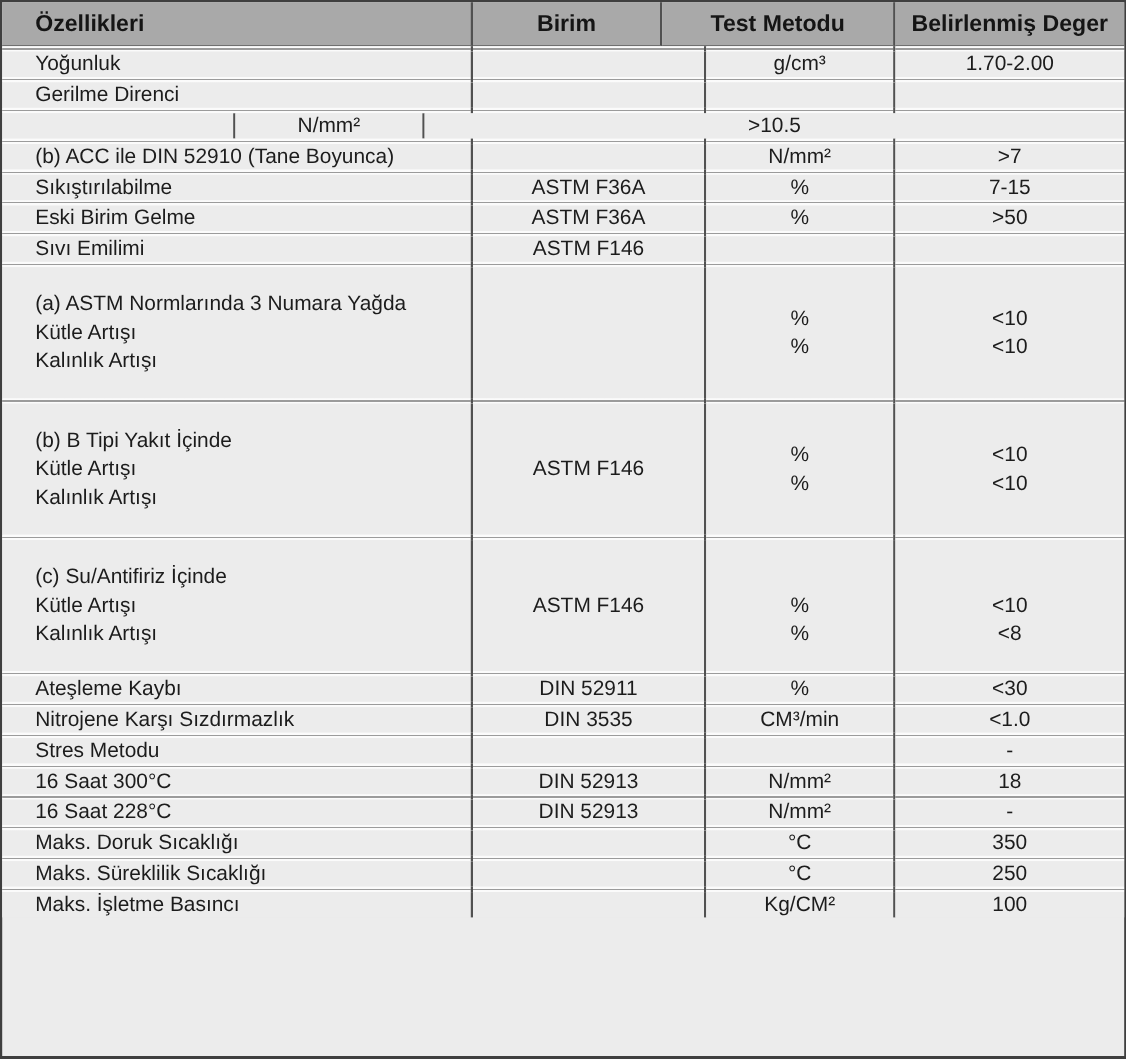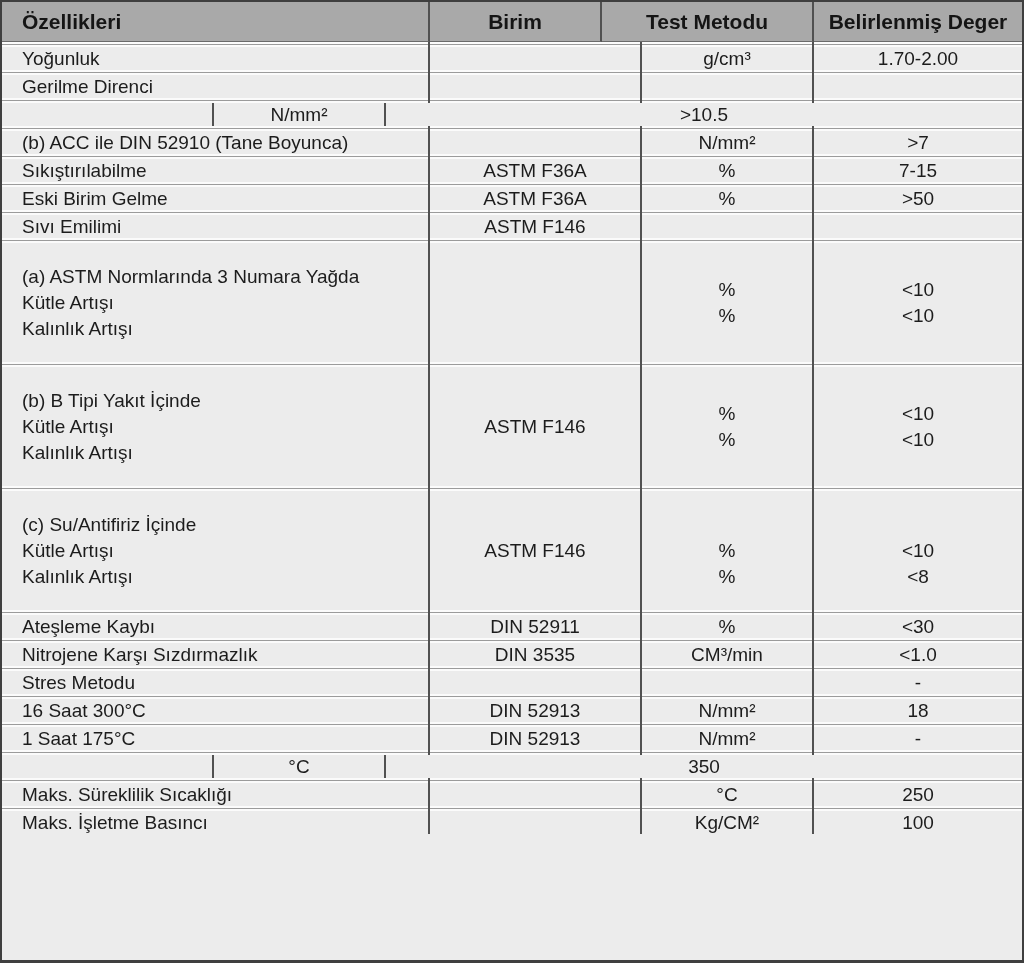"Özellikleri" .c0 { padding-left: 20px -> 30px }
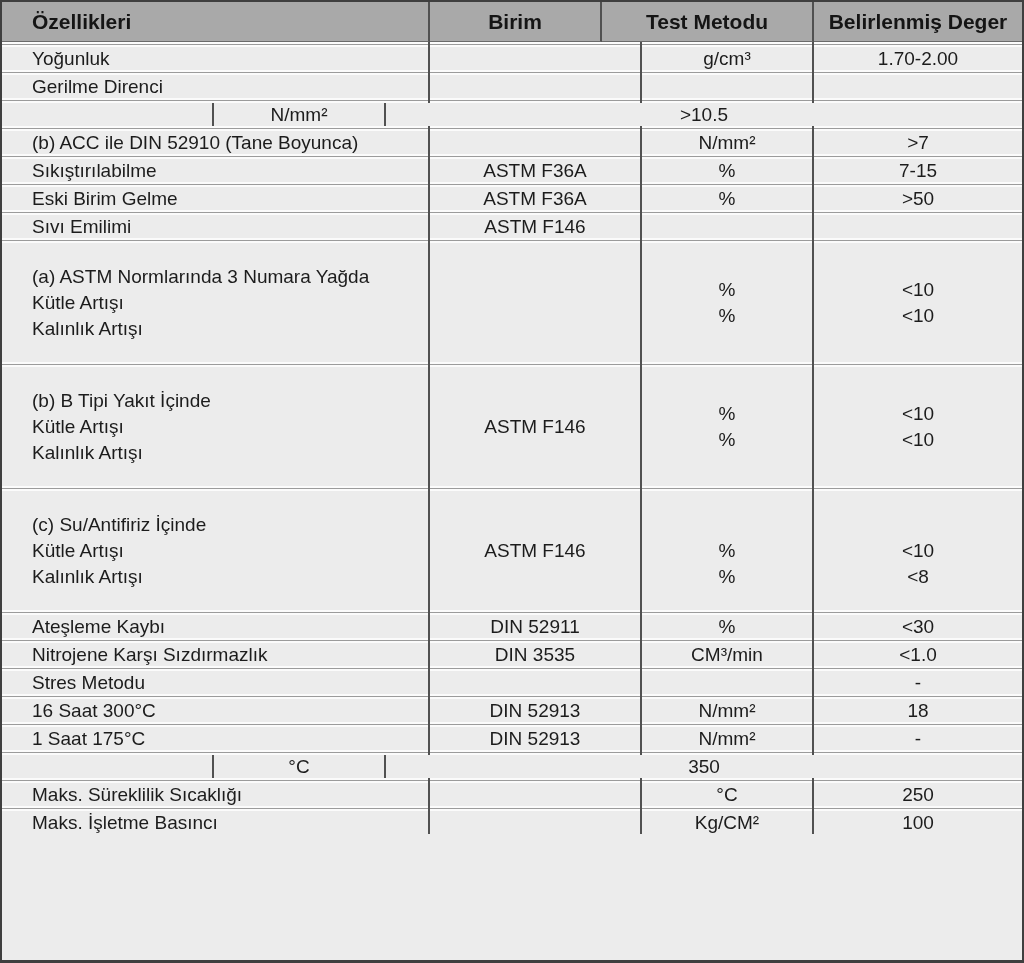"1 Saat 175°C" div.line { text: 1 Saat 175 -> 16 Saat 228 }
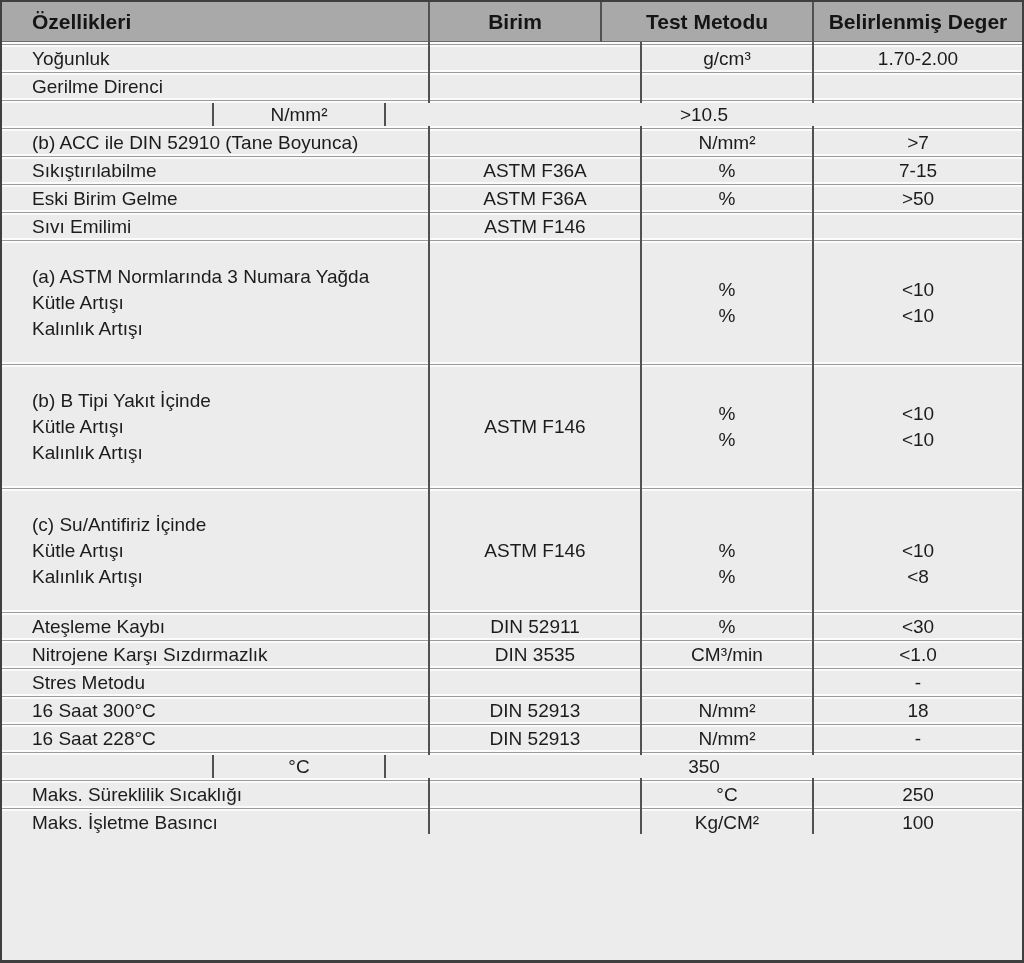"Maks. Doruk Sıcaklığı" div.cell { html: none -> <div> <div> <div>Maks. Doruk Sıcaklığı</div> </div> </div> }
